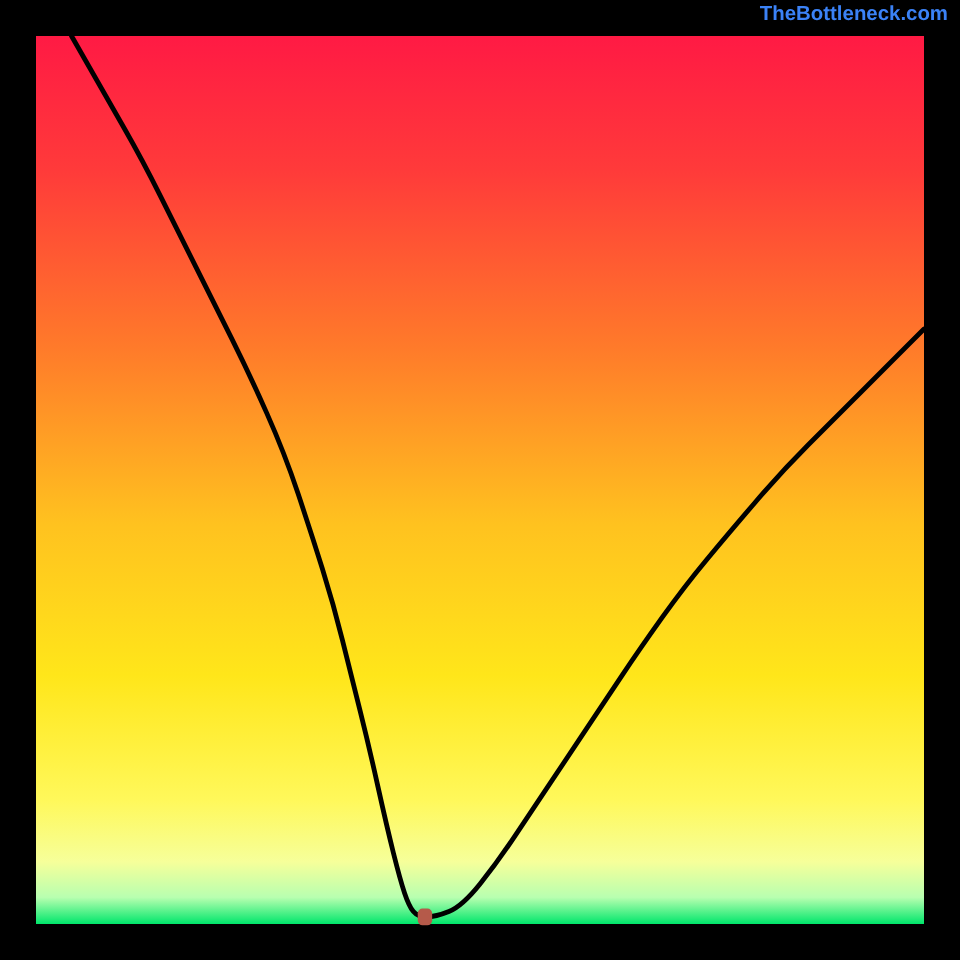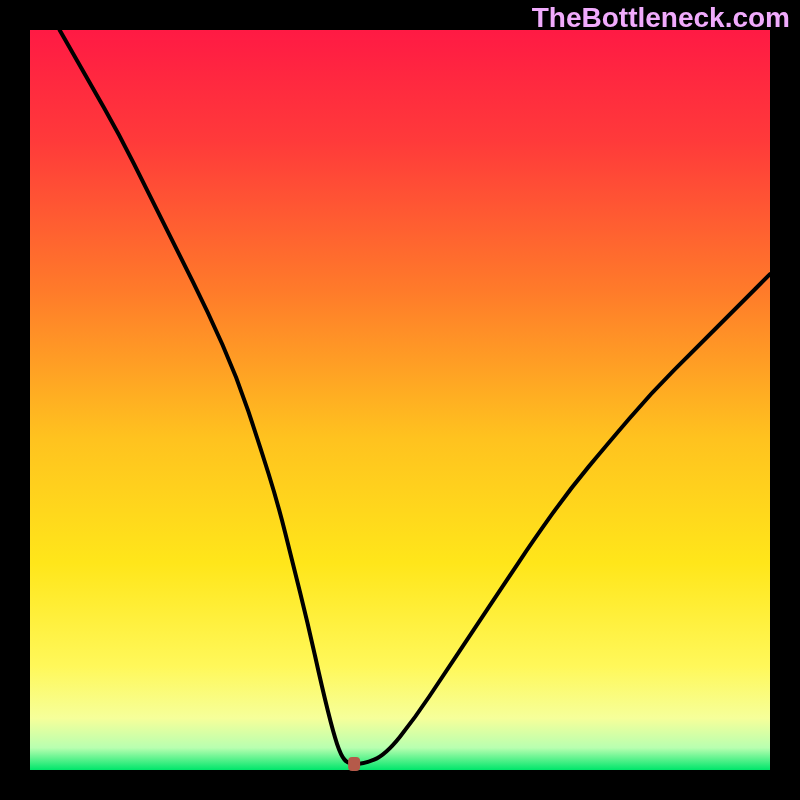"TheBottleneck.com" .watermark { color: #f0abfc -> #3b82f6; font-size: 28px -> 17px }
